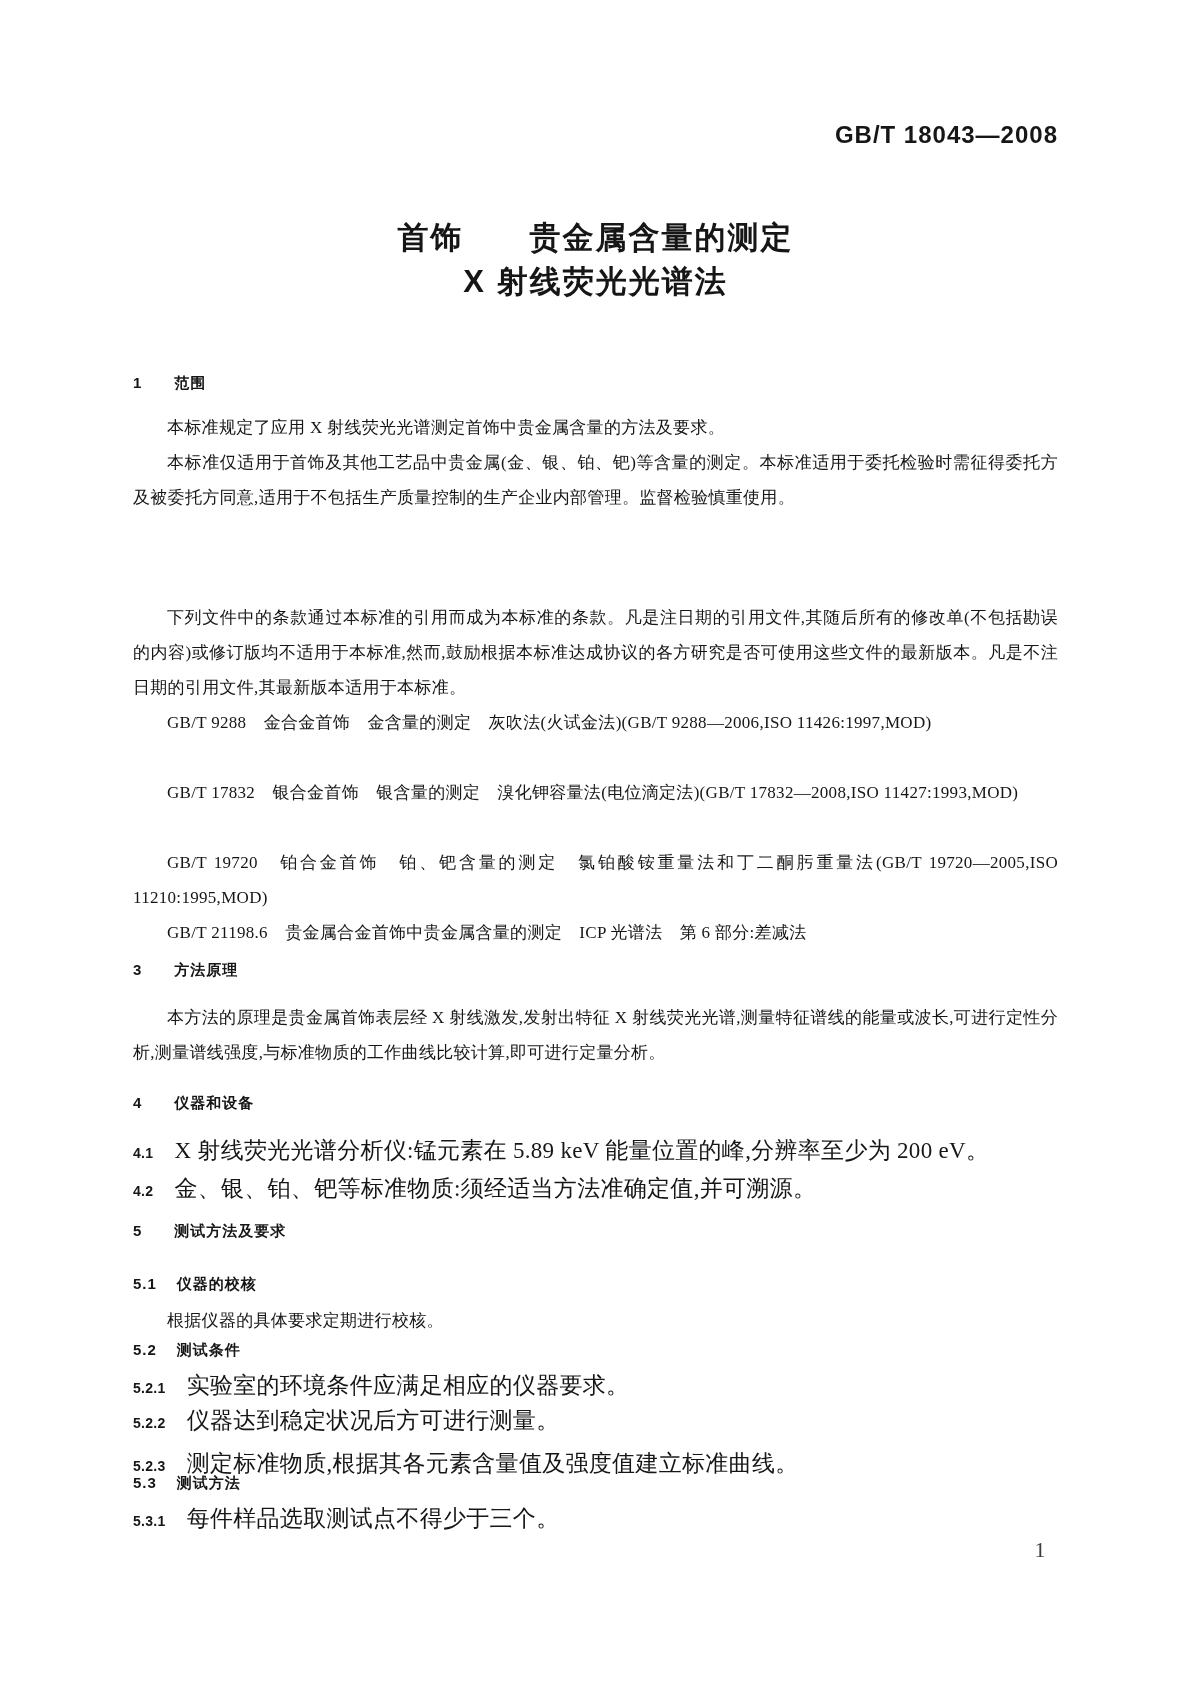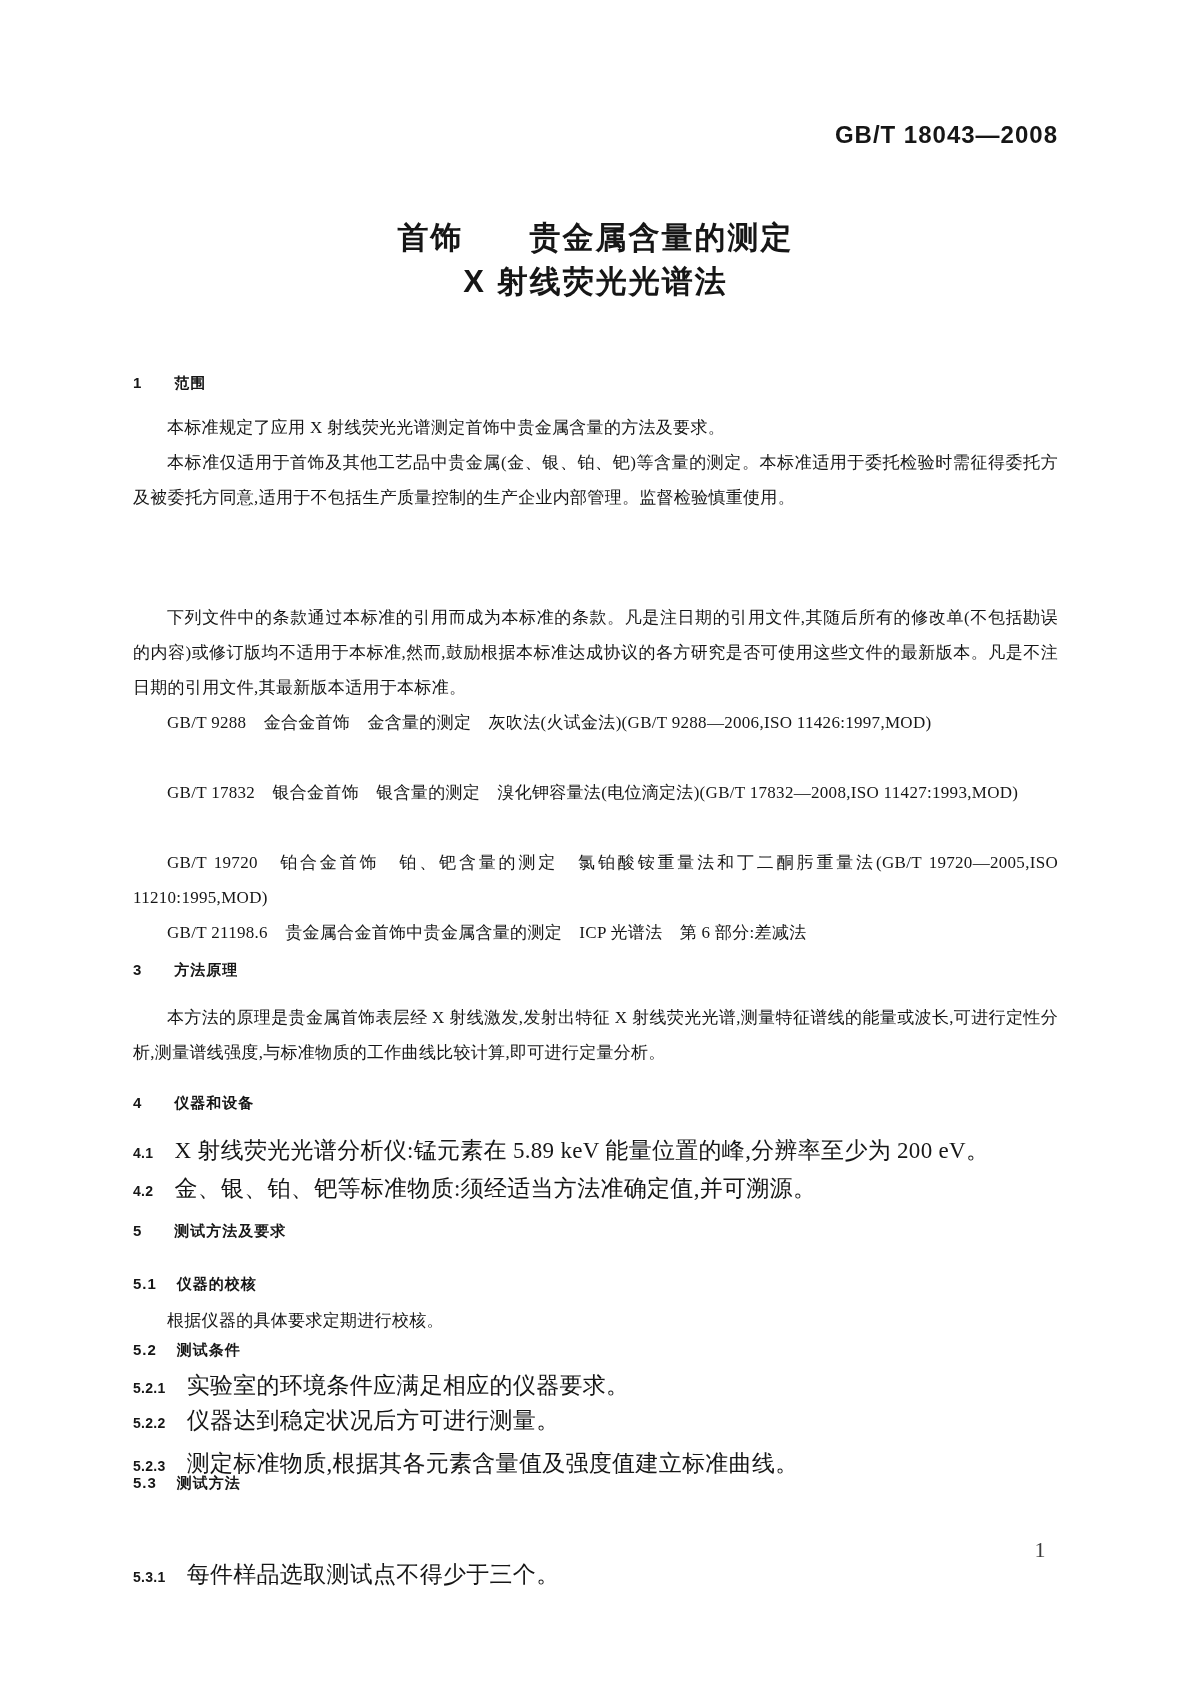"5.3.1 每件样品选取测试点不得少于三个。" #c-531 { top: 1557px -> 1501px }
